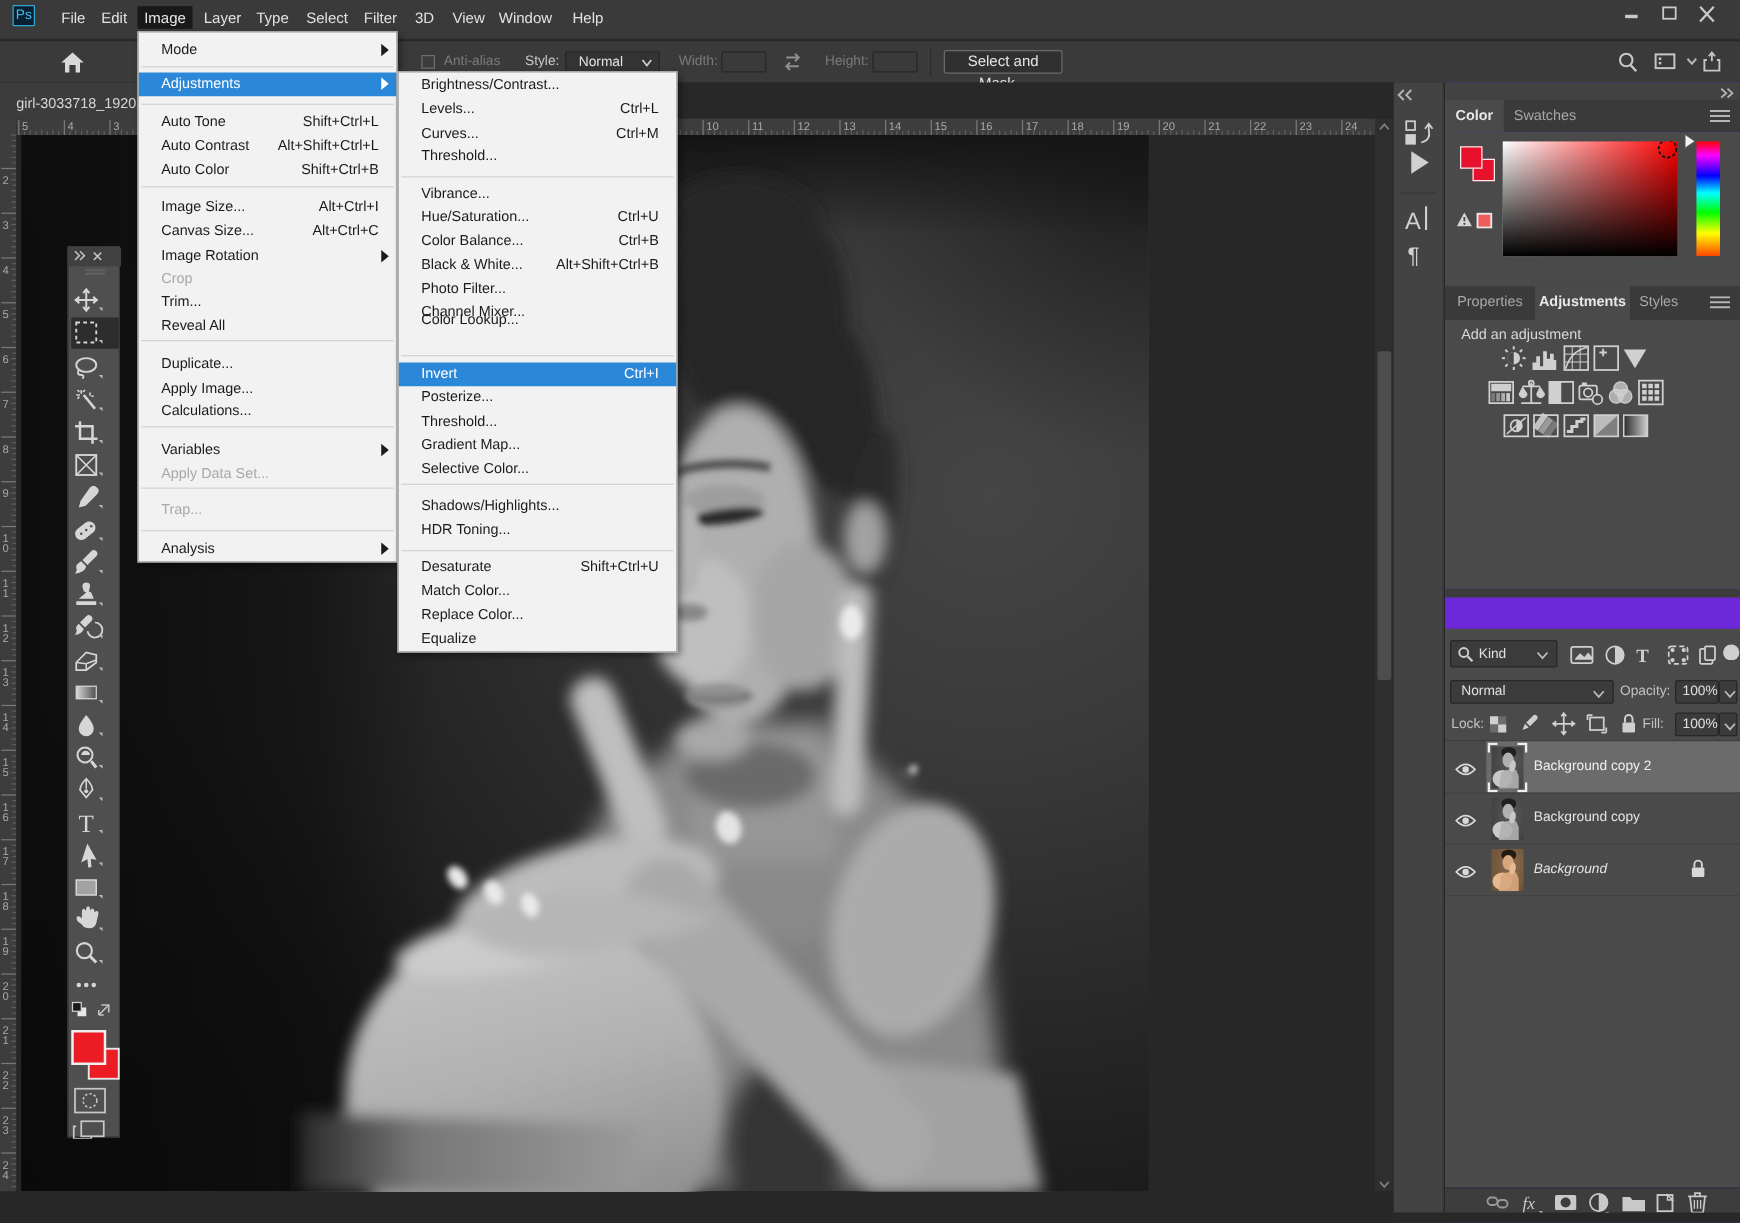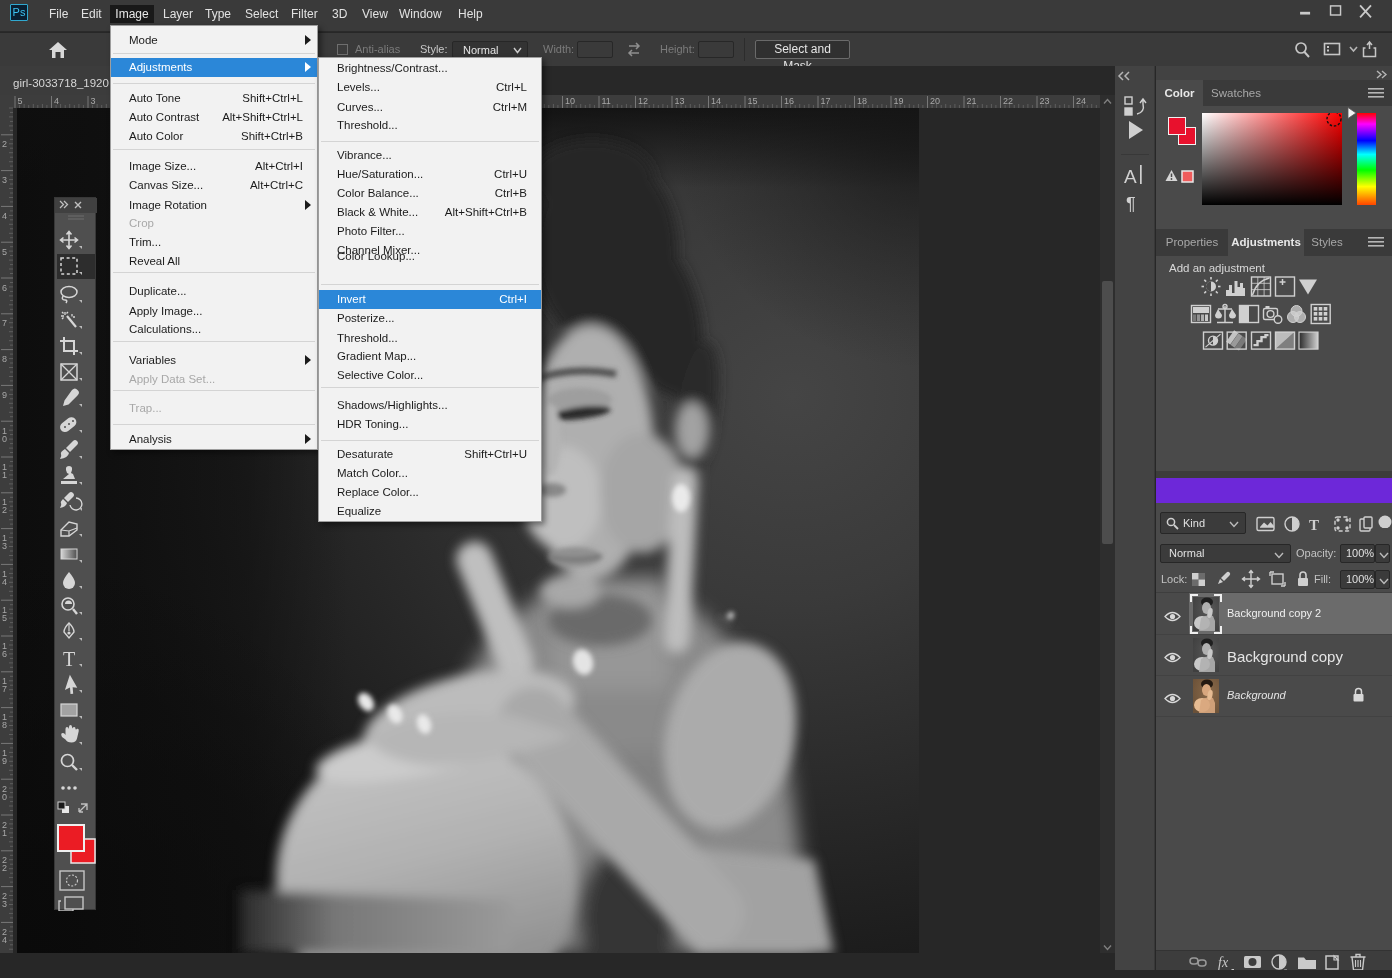"Background copy" span.abs { font-size: 15px -> 11px }
